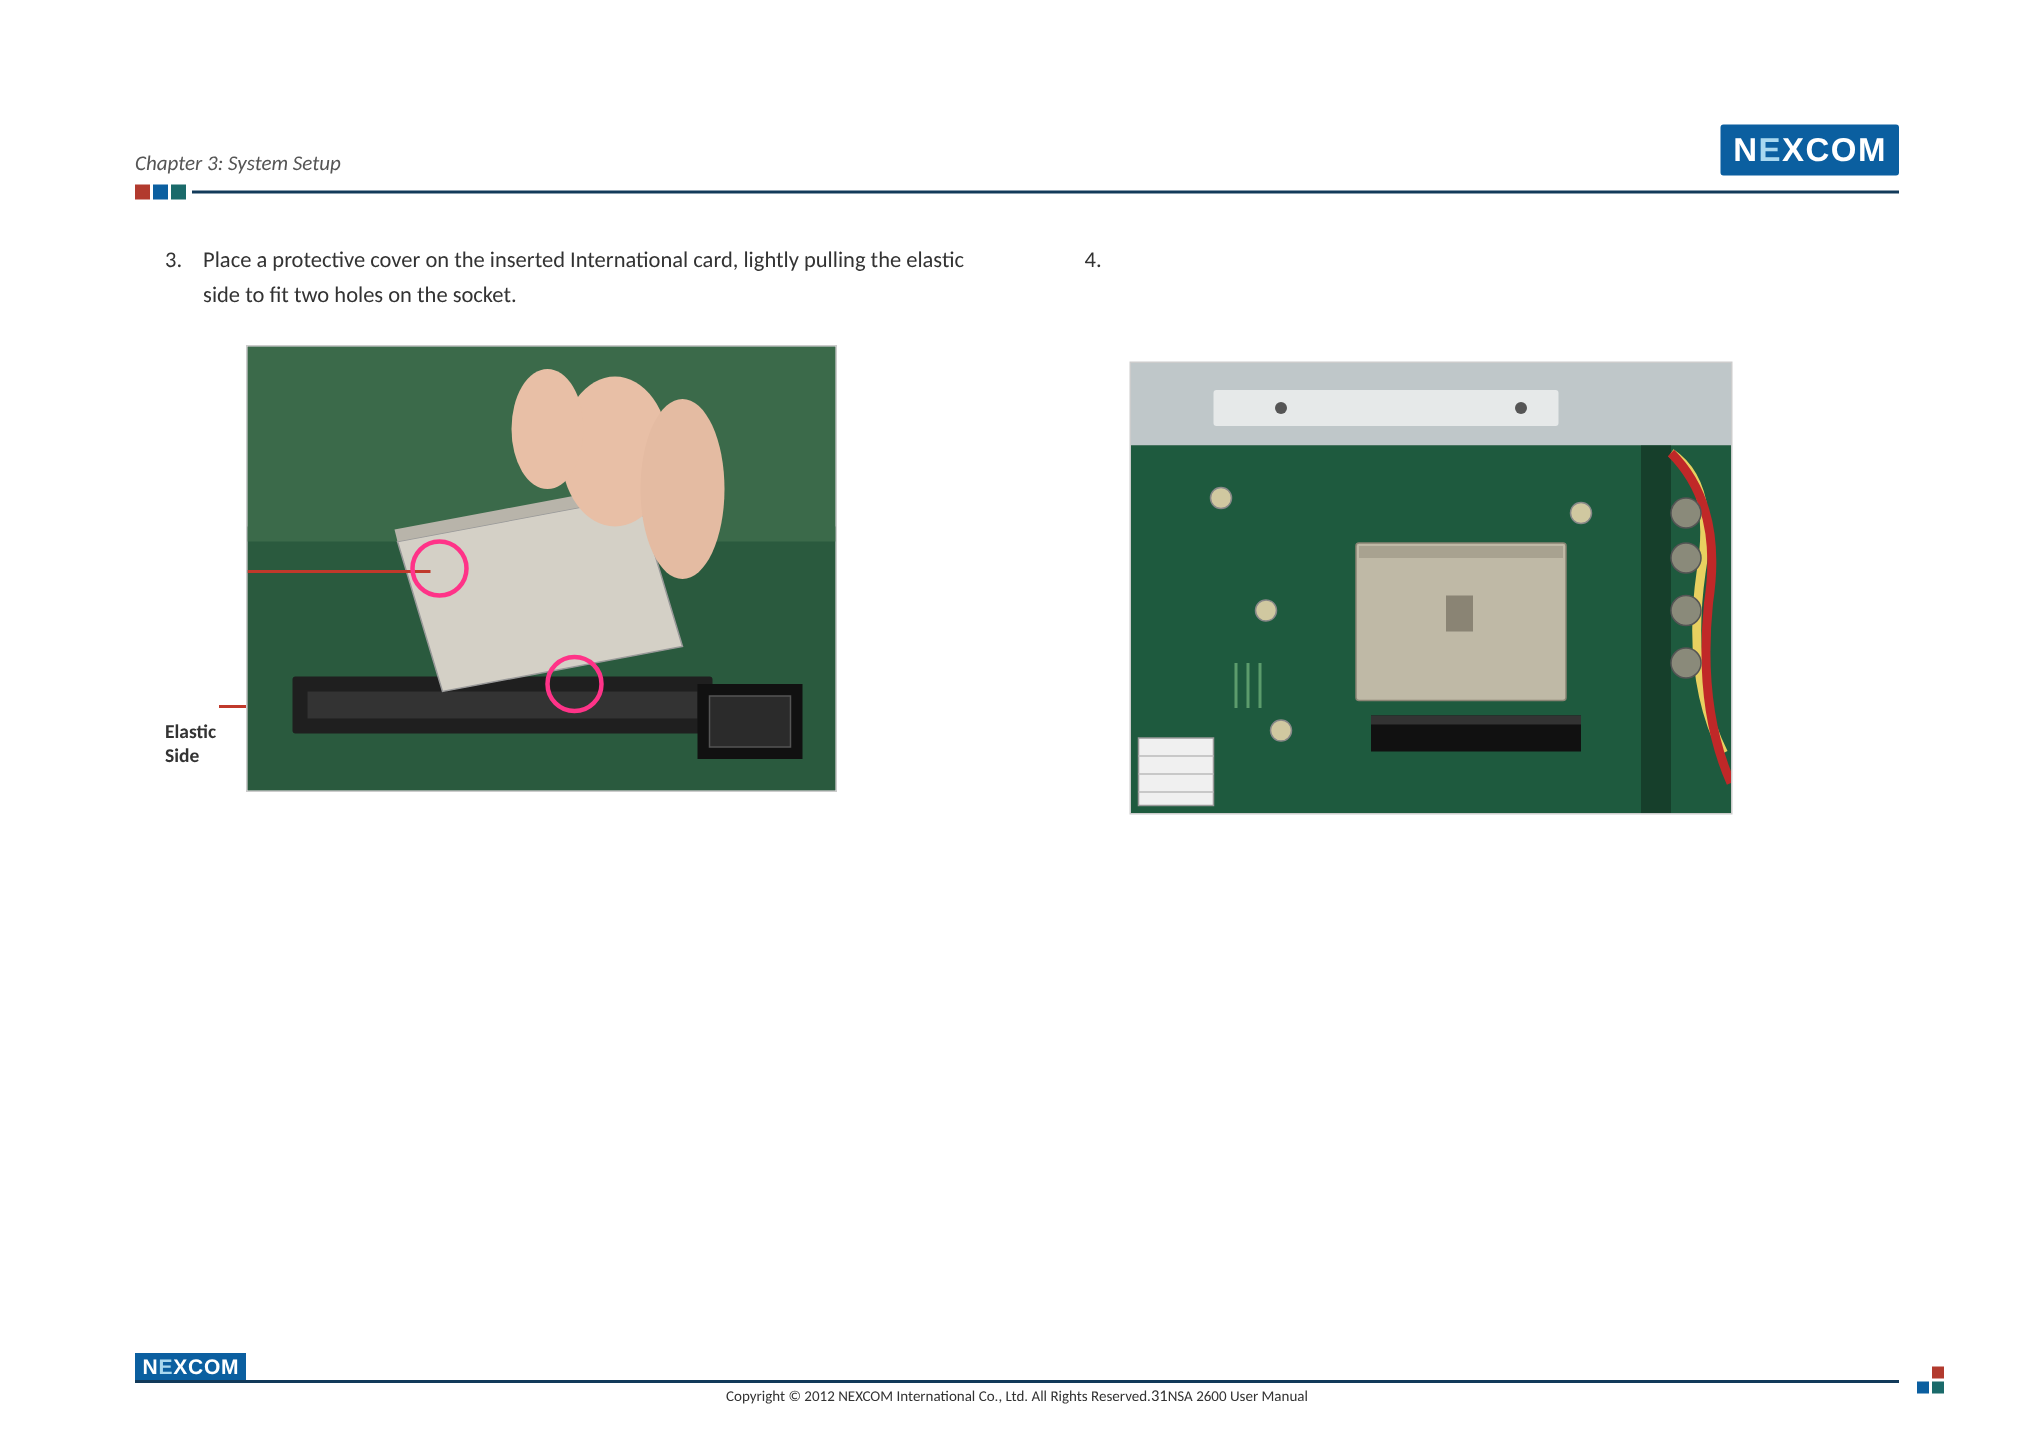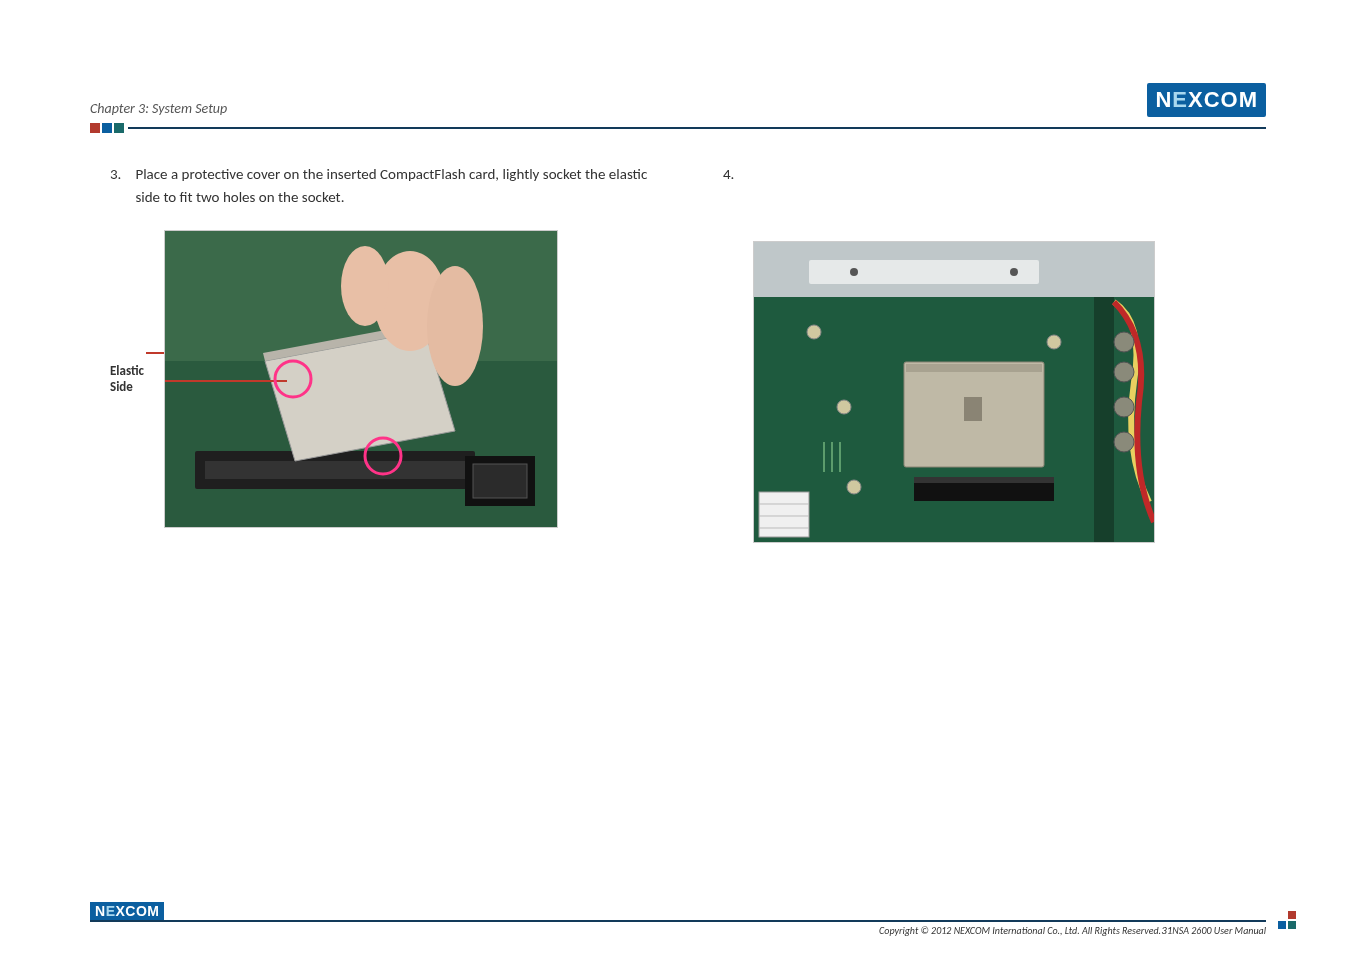"Place a protective cover on" div.step-text { text: CompactFlash card, lightly socket -> International card, lightly pulling }
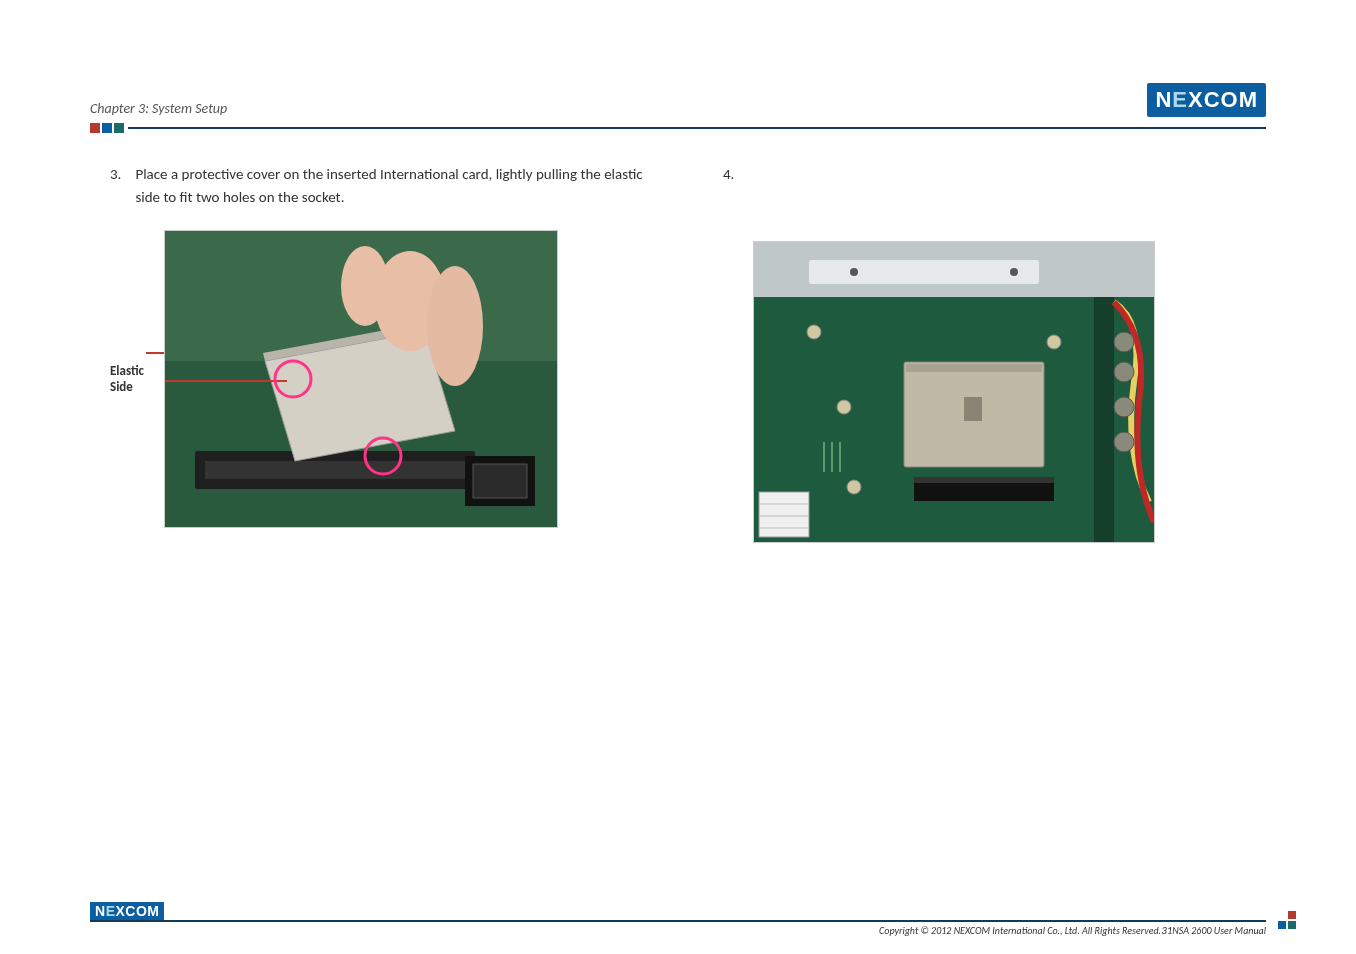"Elastic" .figure-wrap { align-items: center -> flex-end }
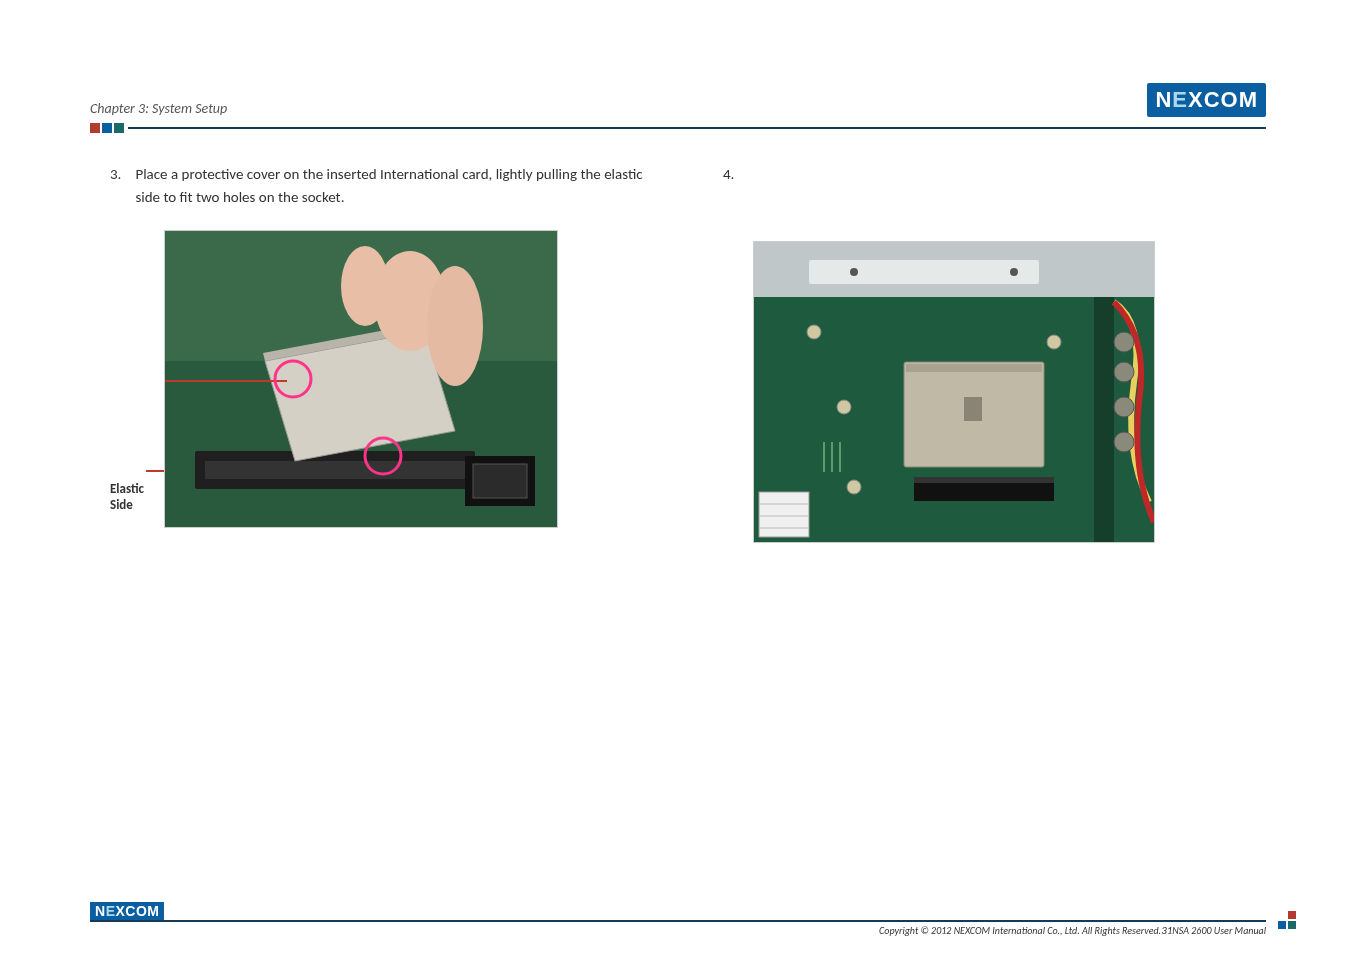"Copyright © 2012 NEXCOM International" .footer-row { font-style: italic -> none; justify-content: flex-end -> center }
